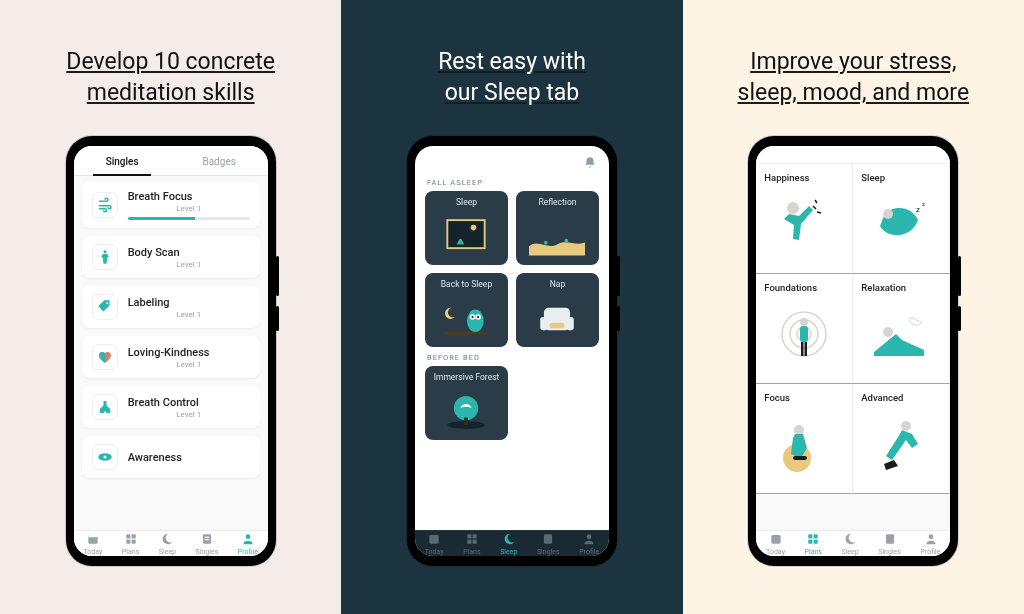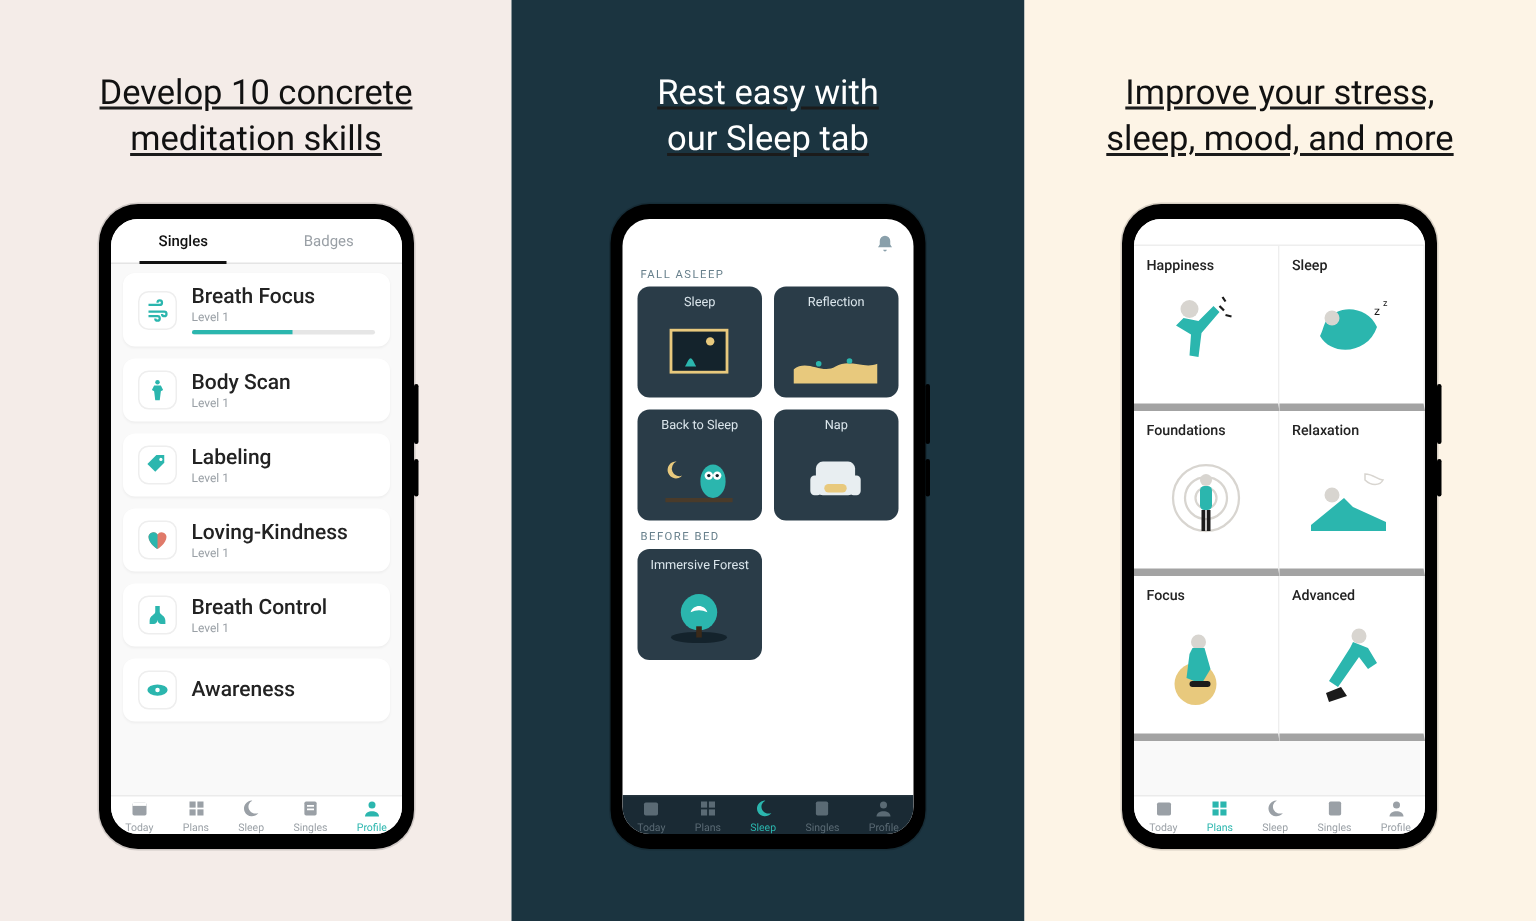"Happiness" .cat { border-bottom: 5px solid #a3a3a3 -> 1px solid #a3a3a3 }
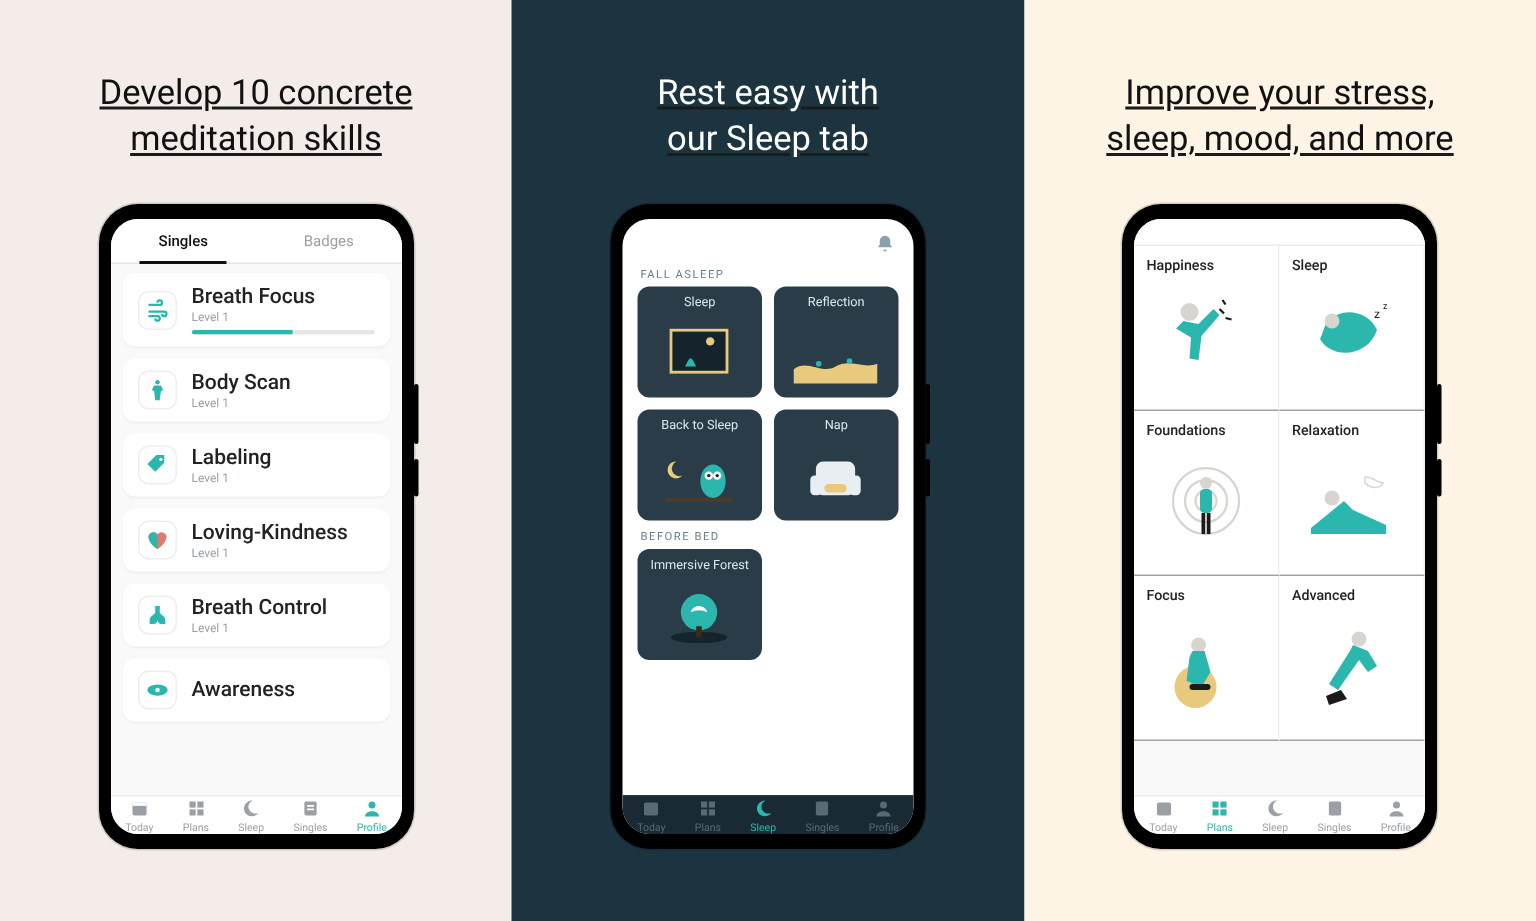"Breath Focus" .sk-title { font-size: 14px -> 11px }
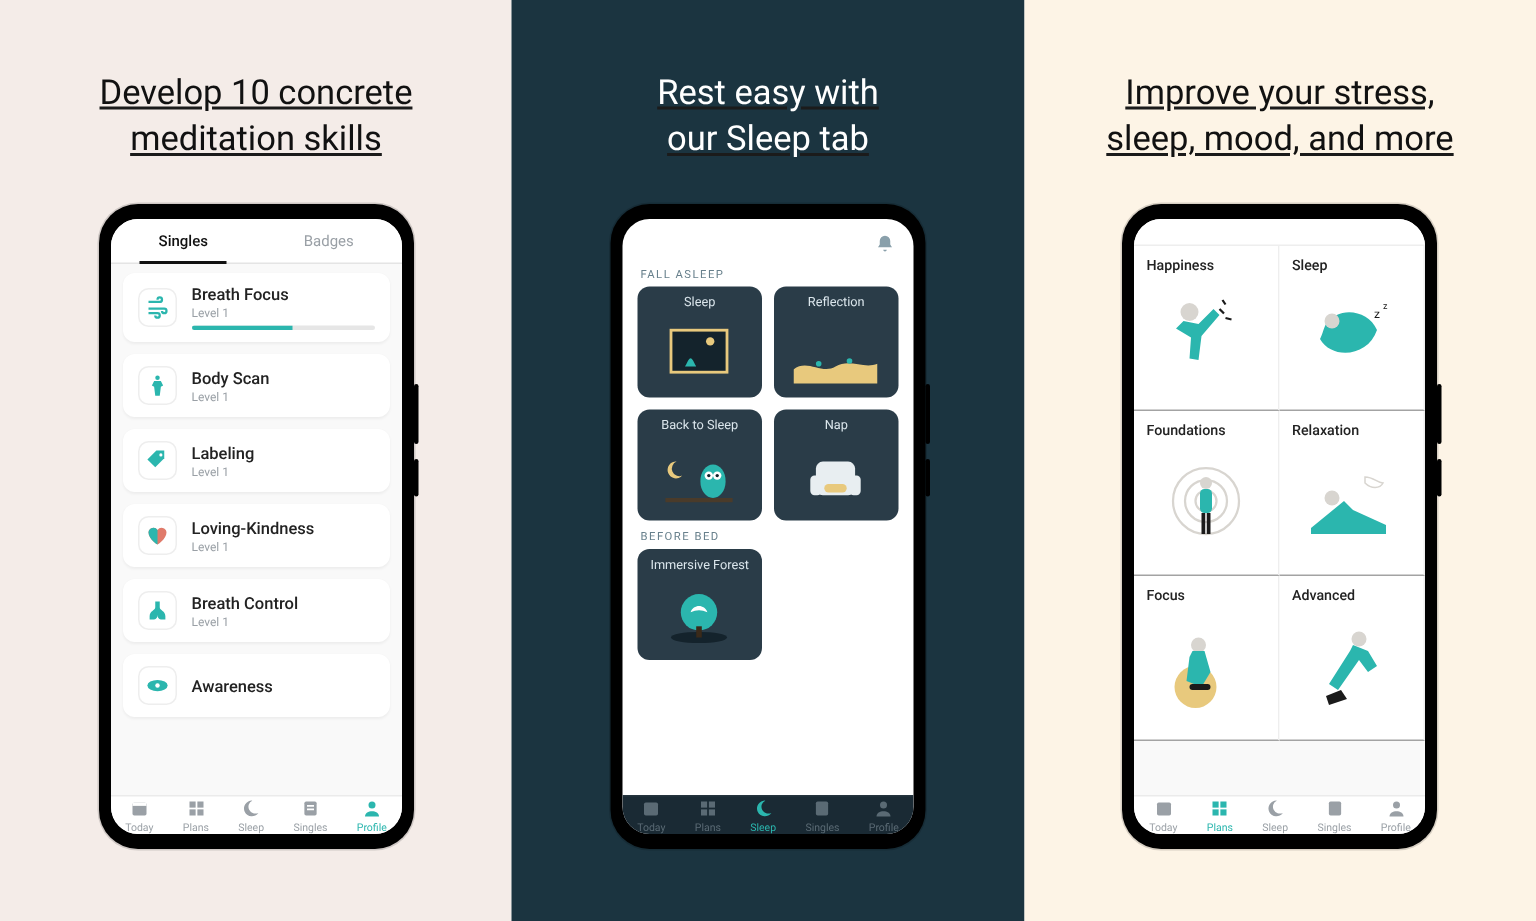"Level 1" .sk-sub { text-align: none -> center }
